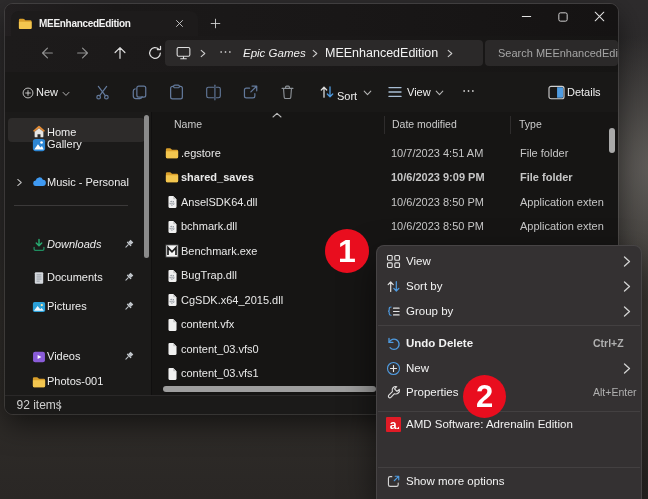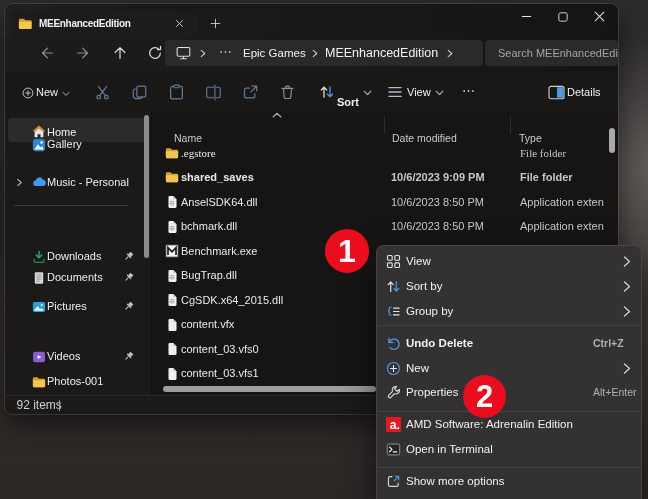"Epic Games" div.abs { font-style: none -> italic }
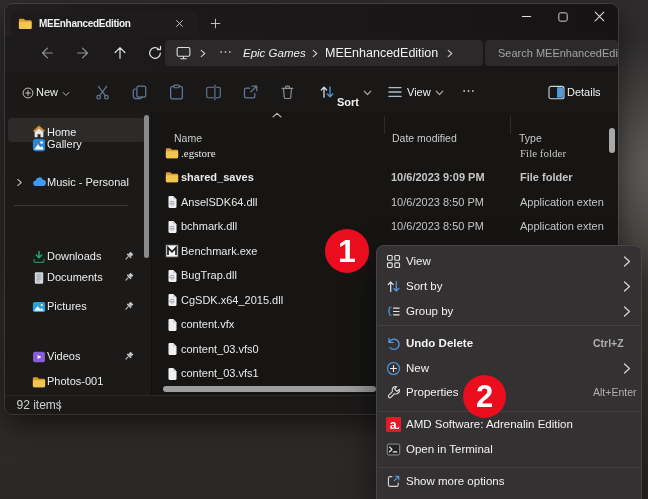"Sort" div.abs { font-weight: bold -> none; top: 10px -> 4px }
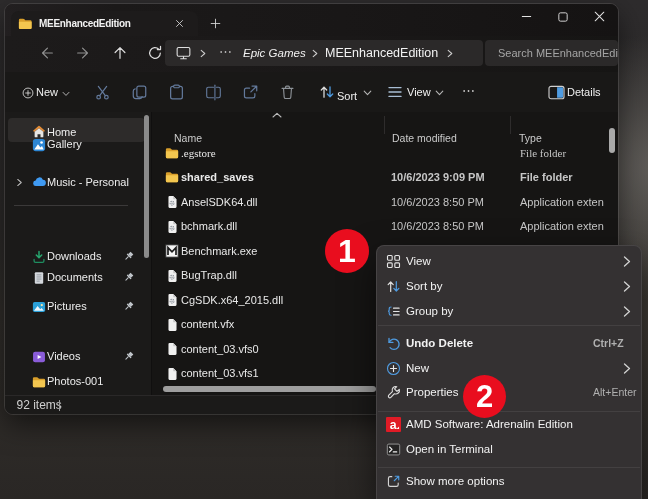"Name" .hdr { margin-top: 14px -> none }
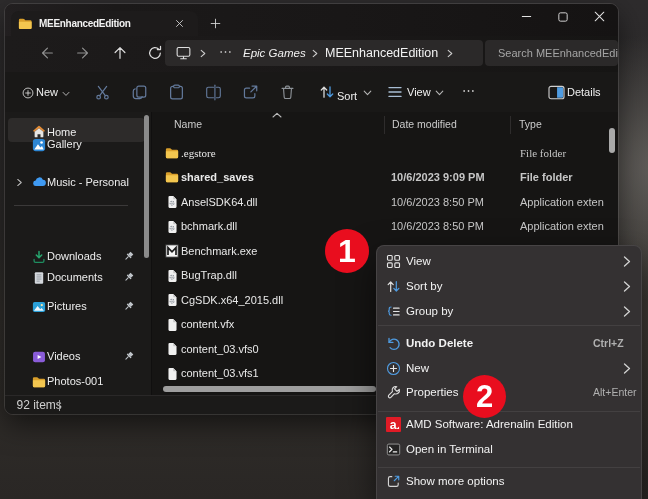".egstore" div.abs { font-family: Liberation Serif, serif -> none }
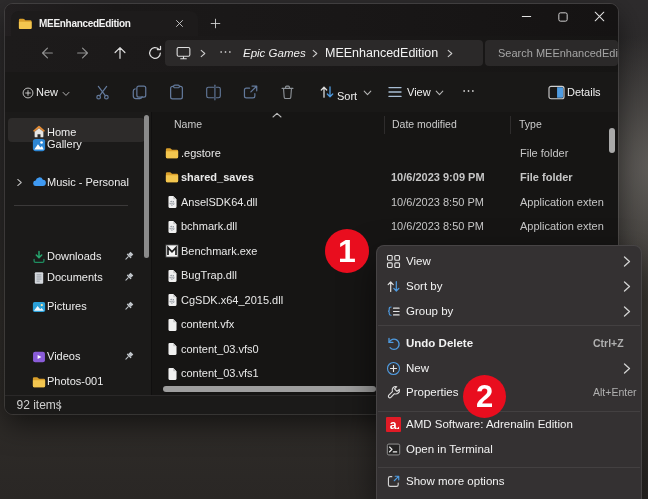"10/7/2023 4:51 AM" div.abs { html: none -> <div>10/7/2023 4:51 AM</div> }
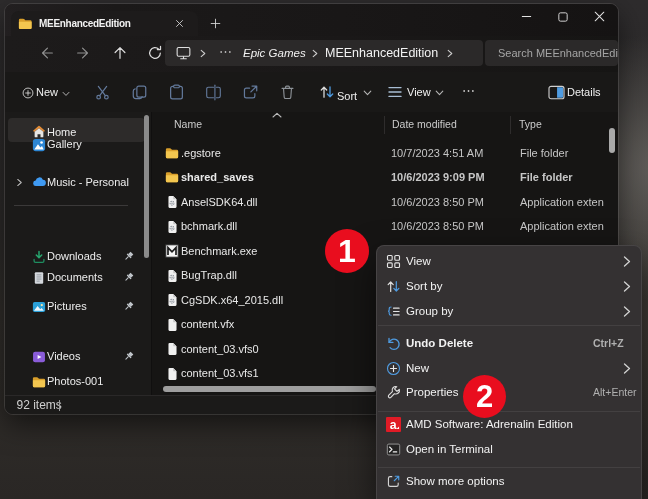"Downloads" div.abs { font-style: none -> italic; top: 240.0px -> 228px }
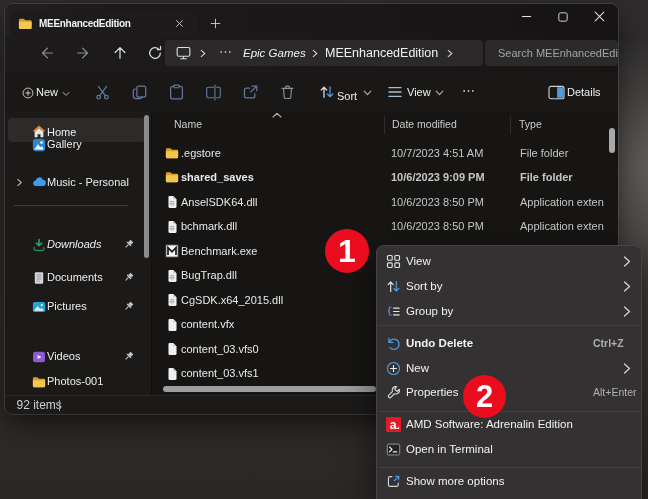"Open in Terminal" div.abs { html: <div> <div> <svg> <rect></rect> <path></path> <path></path> </svg> </div> <div>Open in Terminal</div> </div> -> none }
